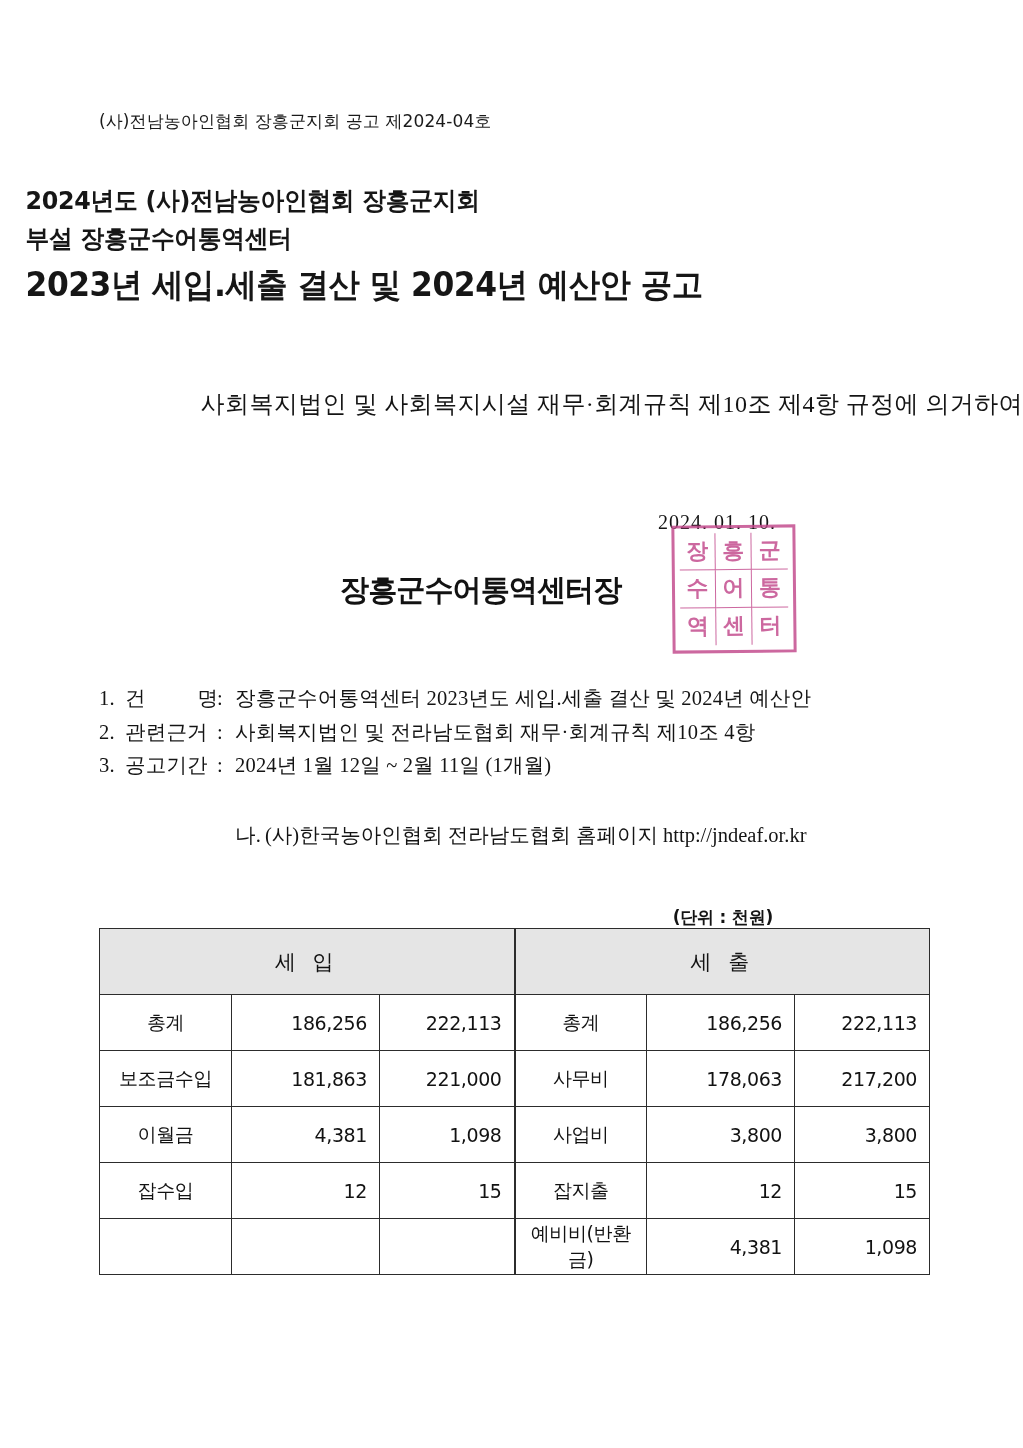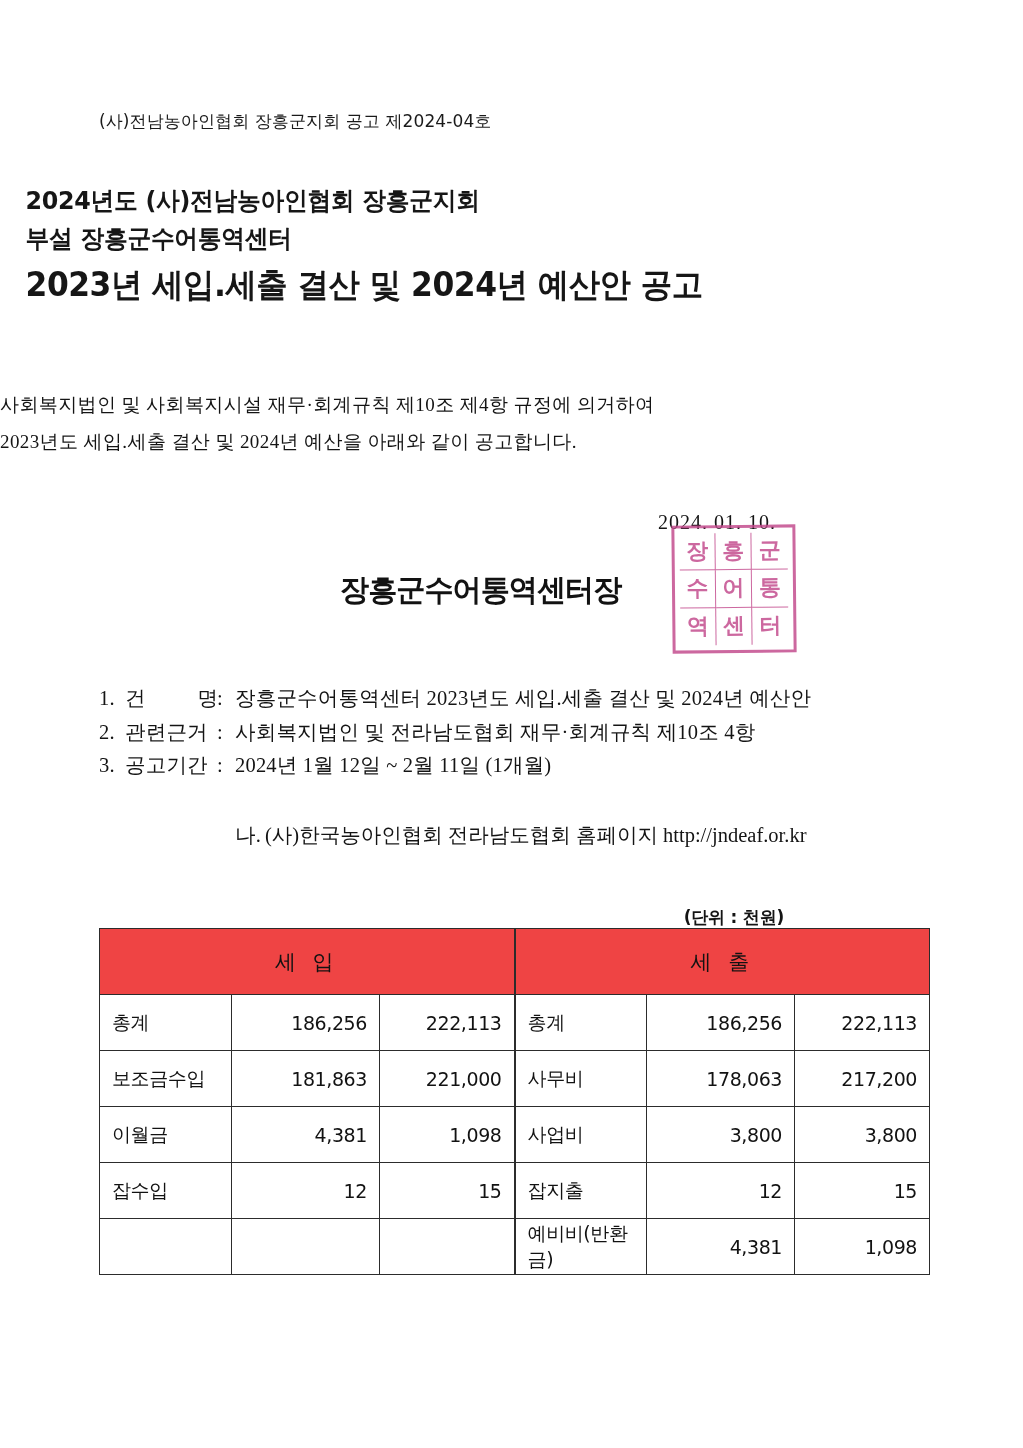"사회복지법인 및 사회복지시설 재무·회계규칙 제10조" .intro { font-size: 19px -> 24px; text-align: left -> right }
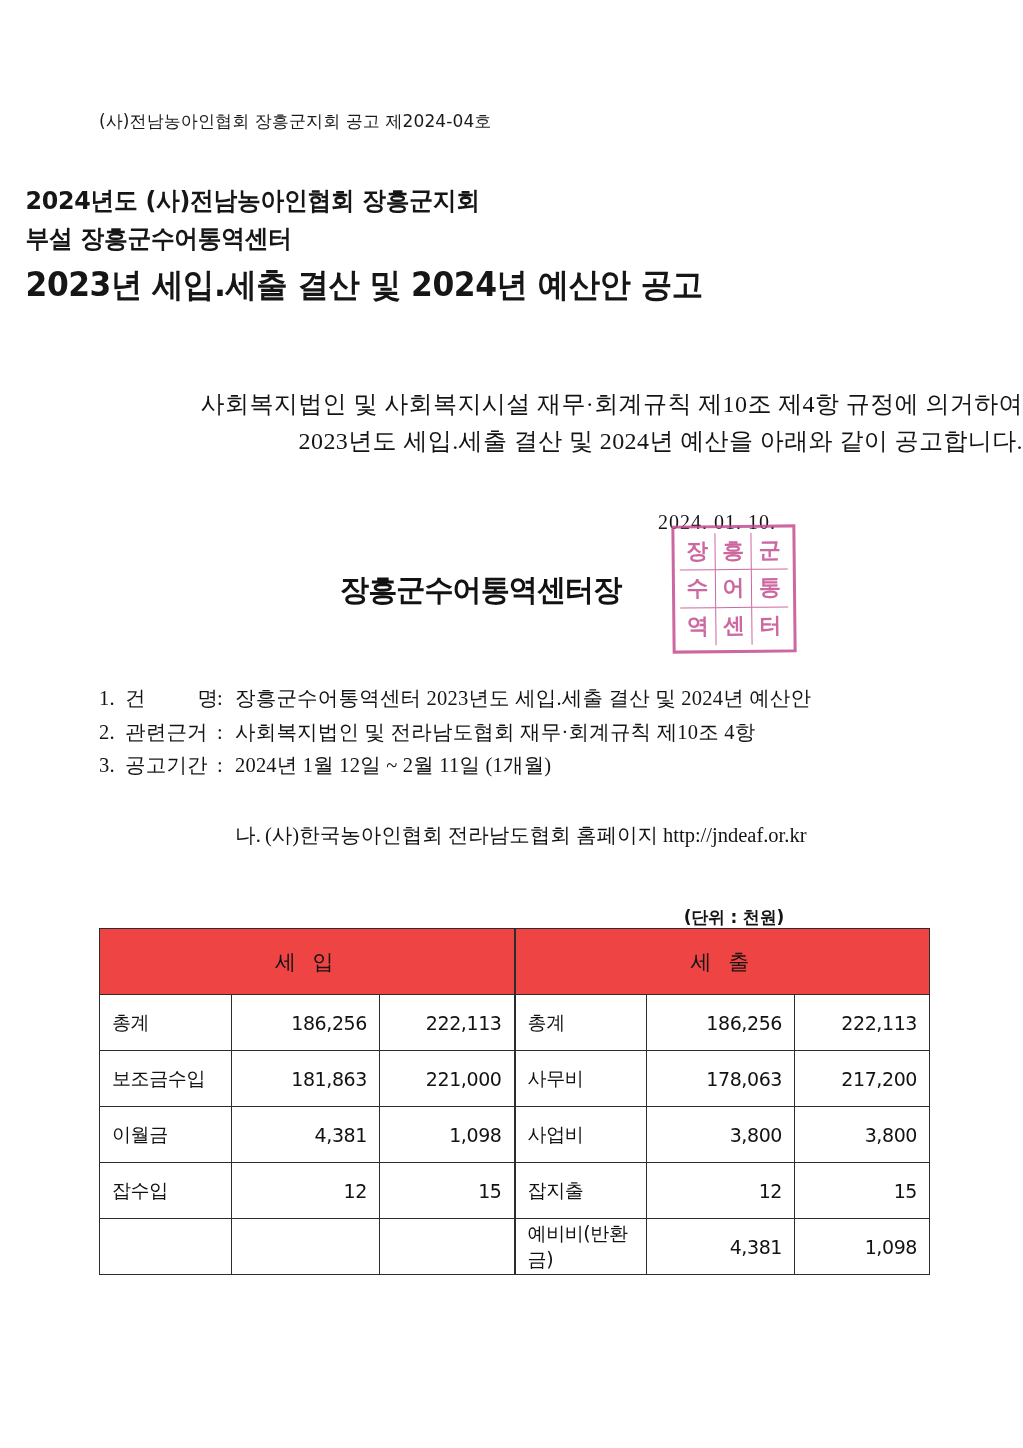"2023년도 세입.세출 결산 및 2024년" div { html: <div>2023년도 세입.세출 결산 및 2024년 예산을 아래와 같이 공고합니다.</div> -> none }
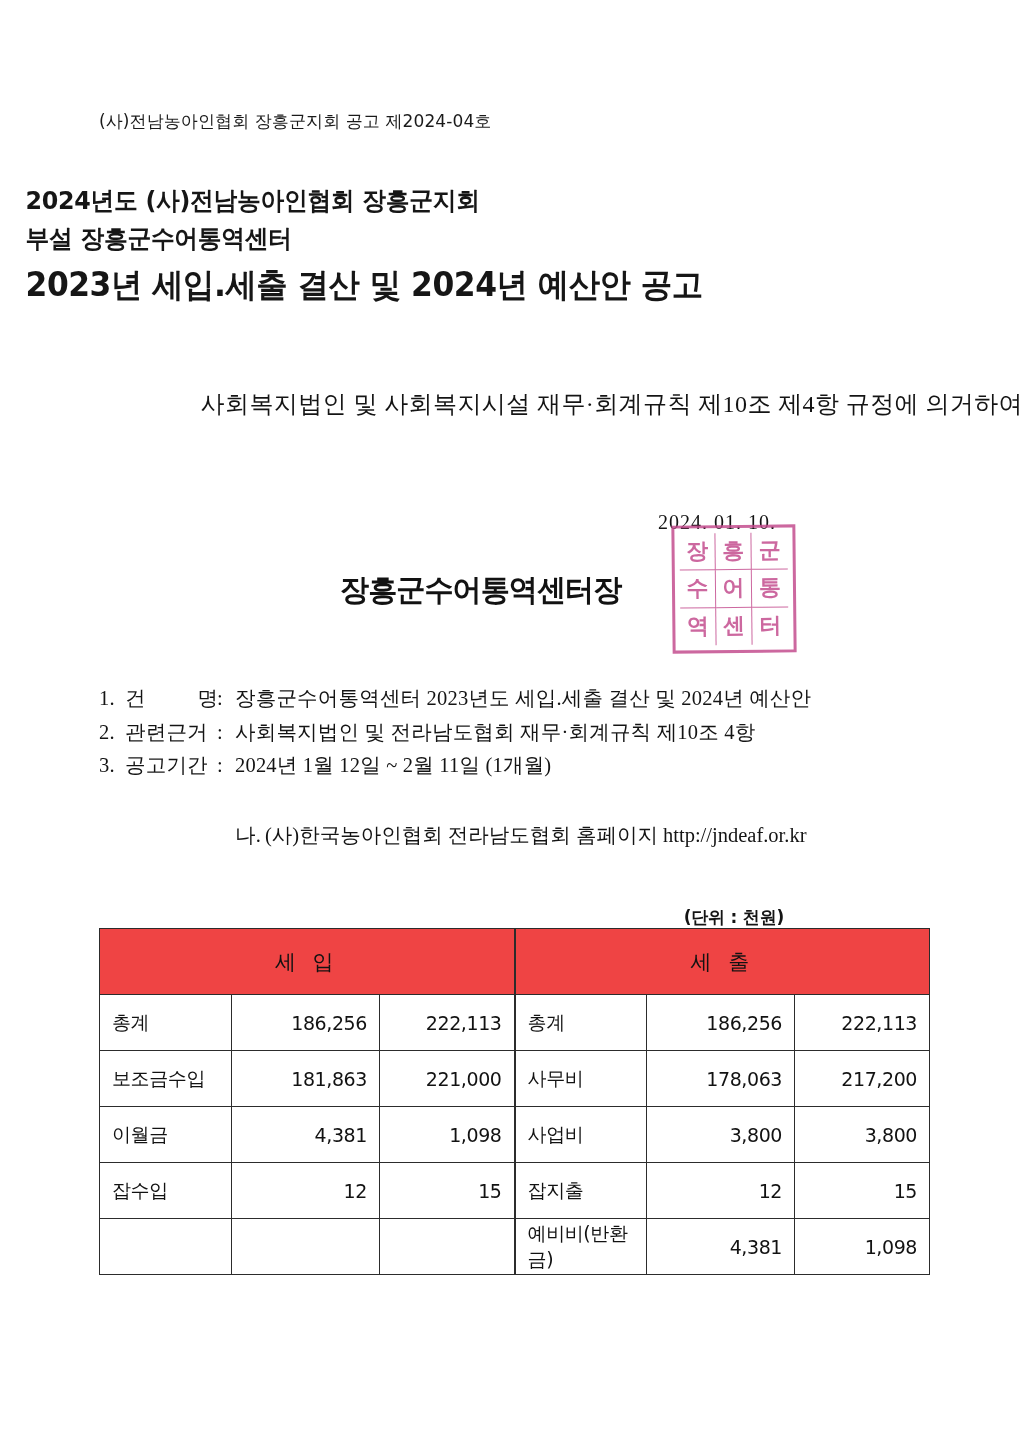"(단위 : 천원)" .unit-note { right: 84px -> 95px }
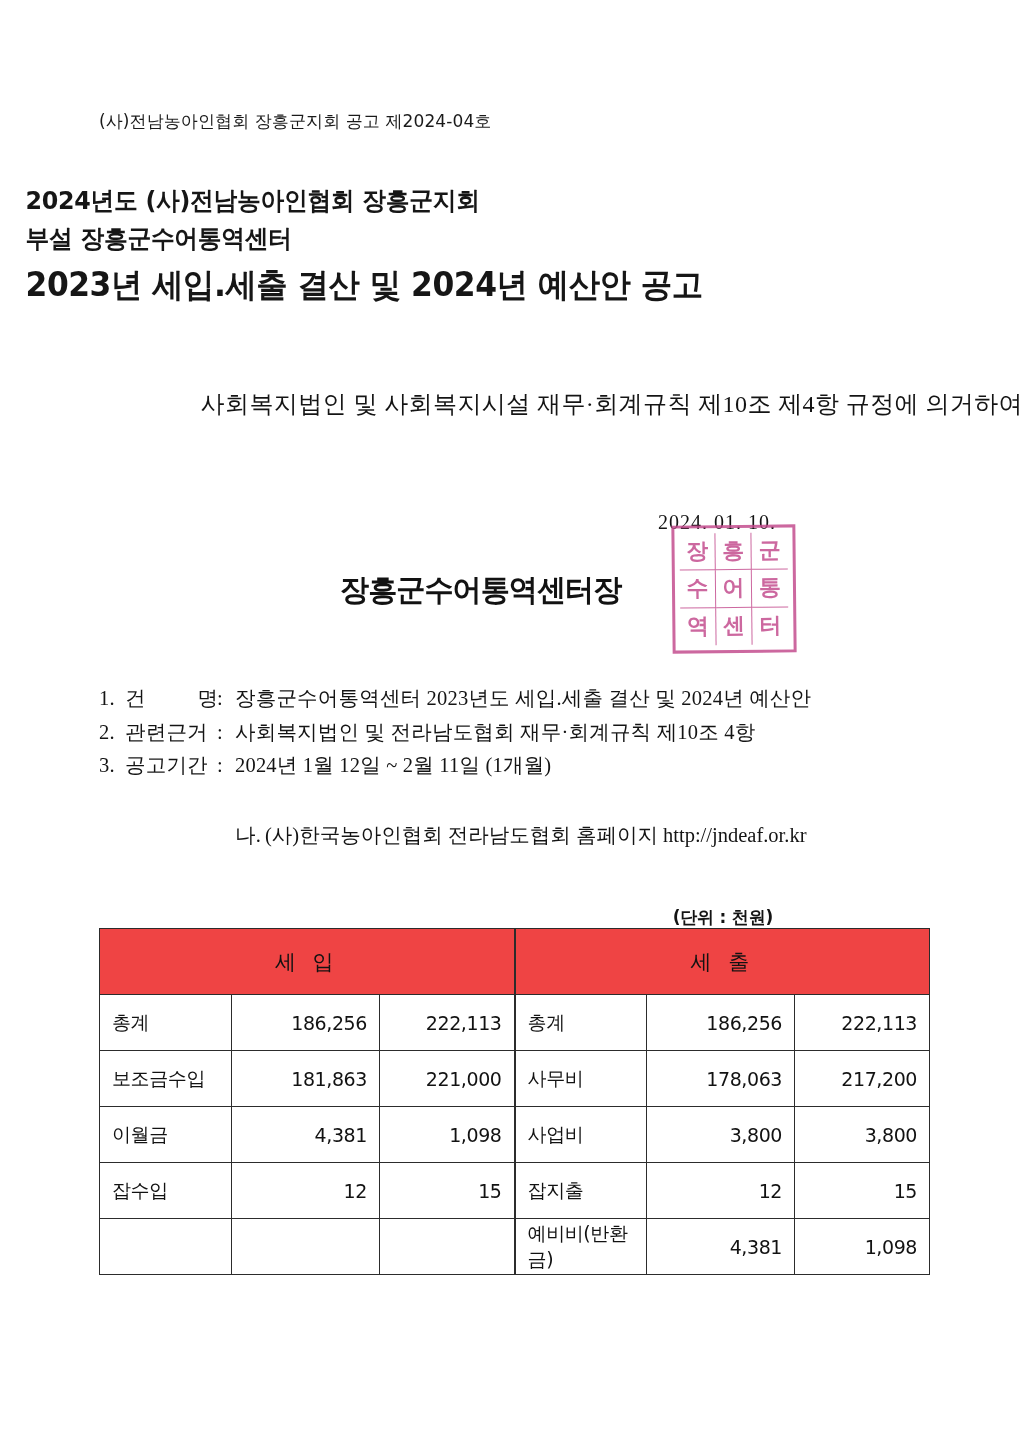"세 입" table.budget .grp-head { background: #ef4444 -> #e5e5e5 }
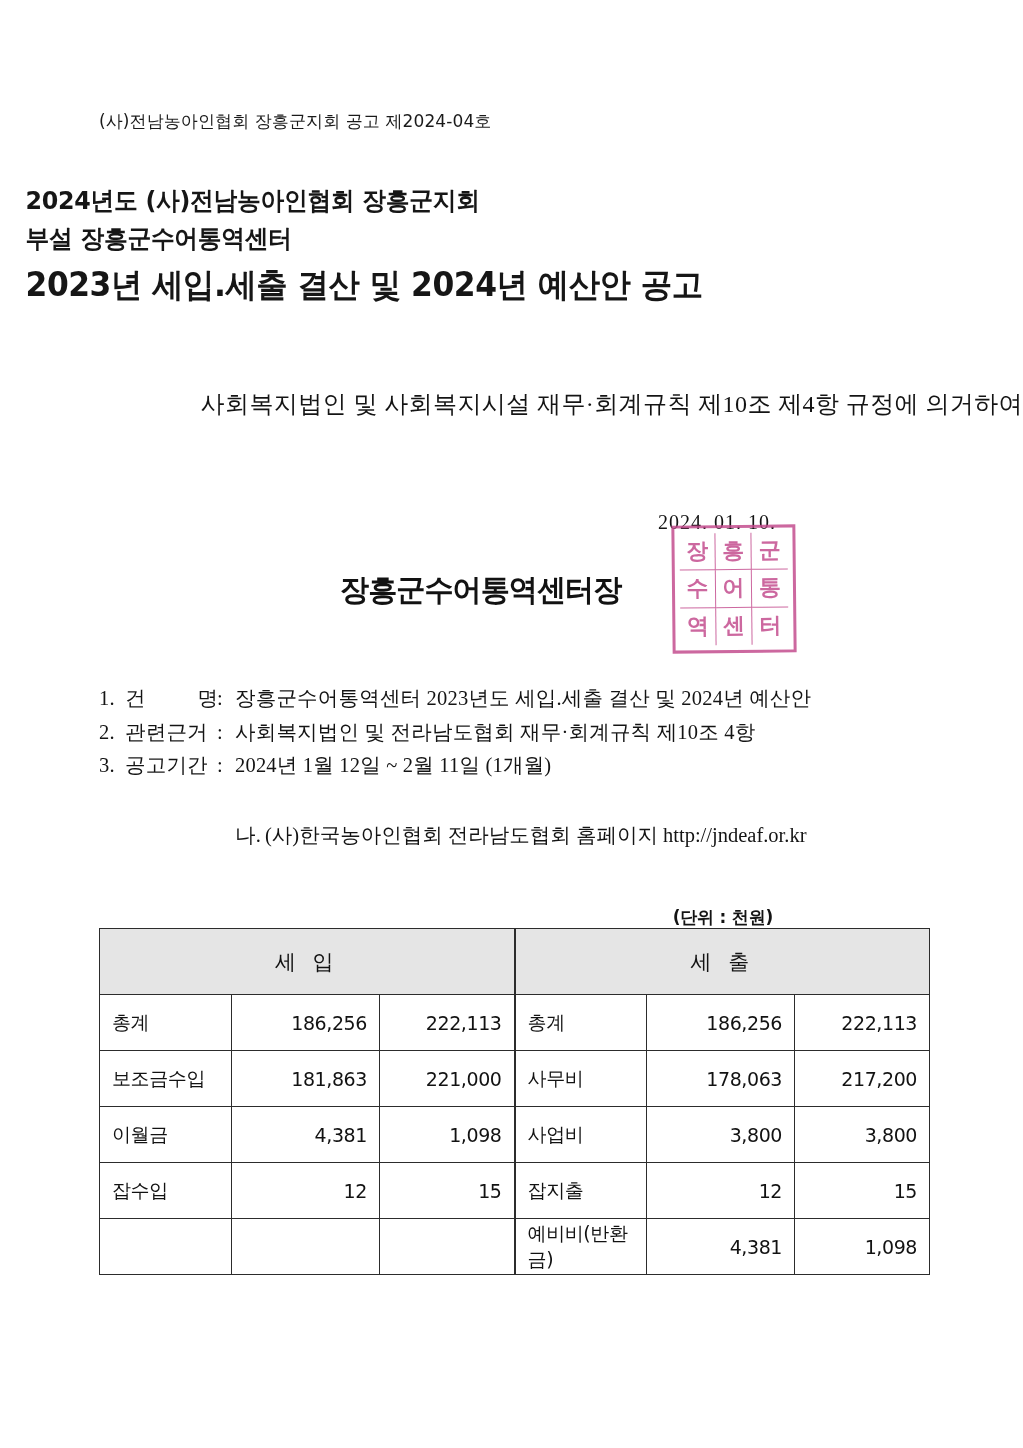"총계" table.budget td.cat { text-align: left -> center }
